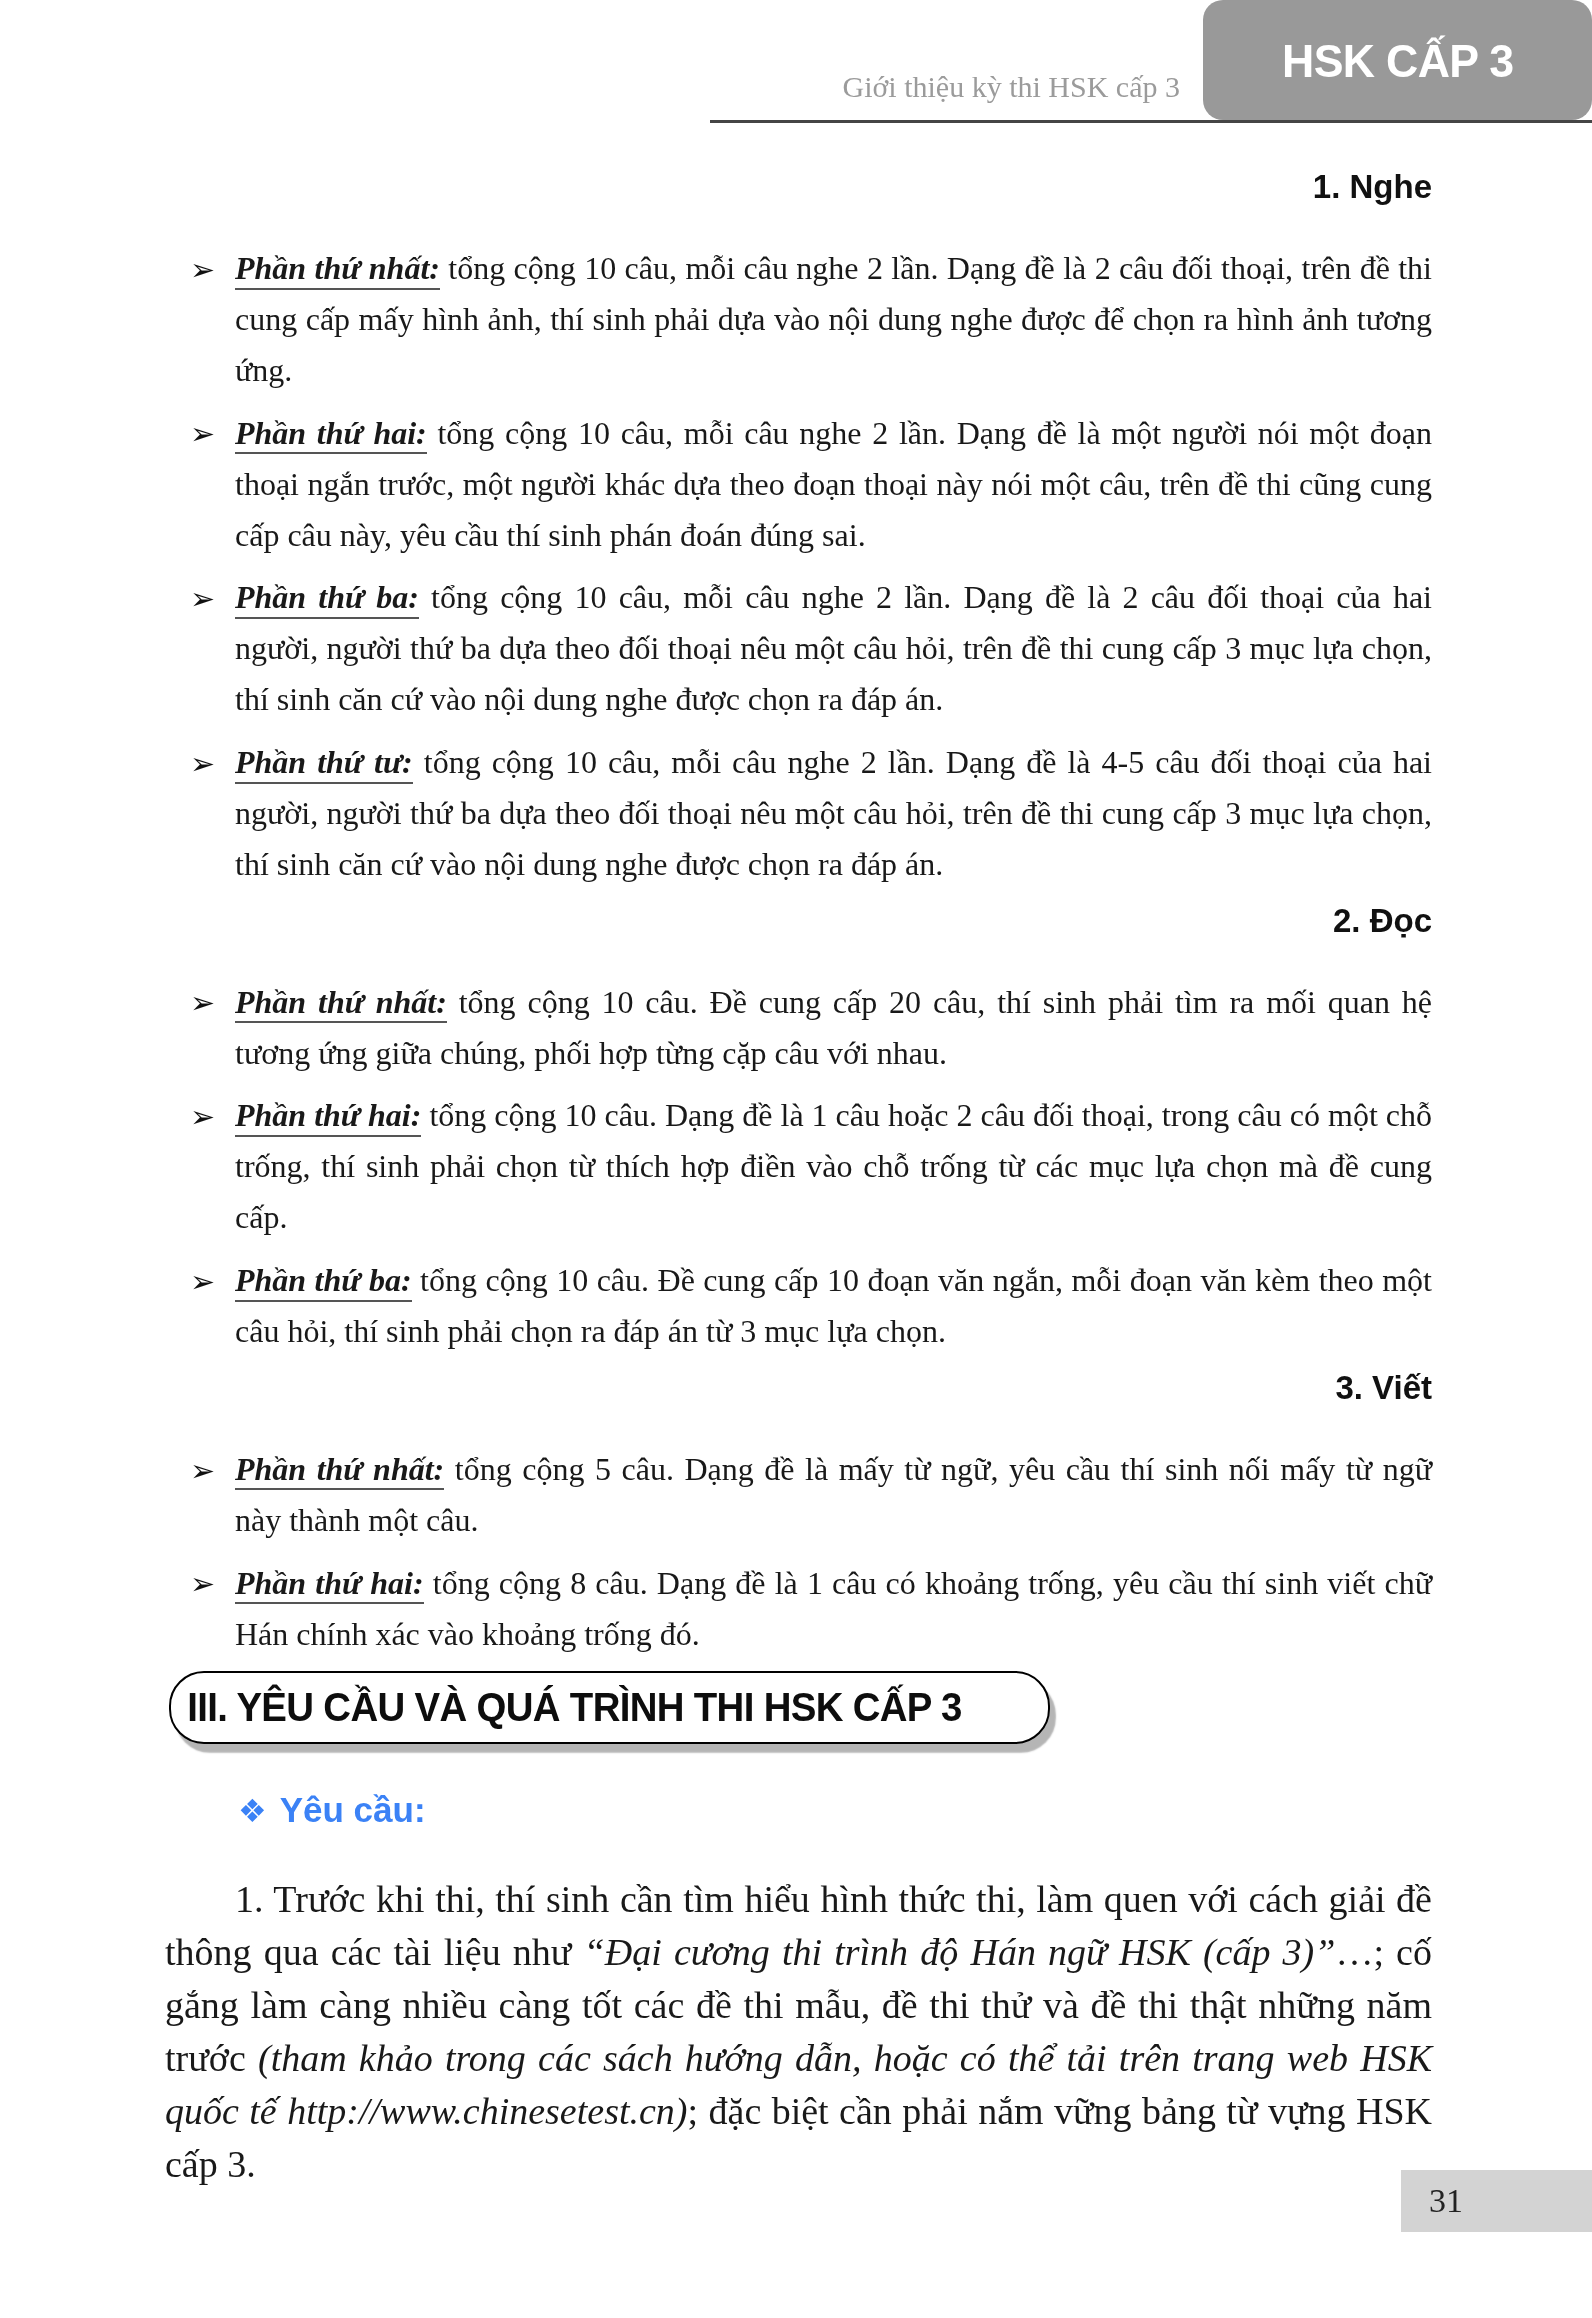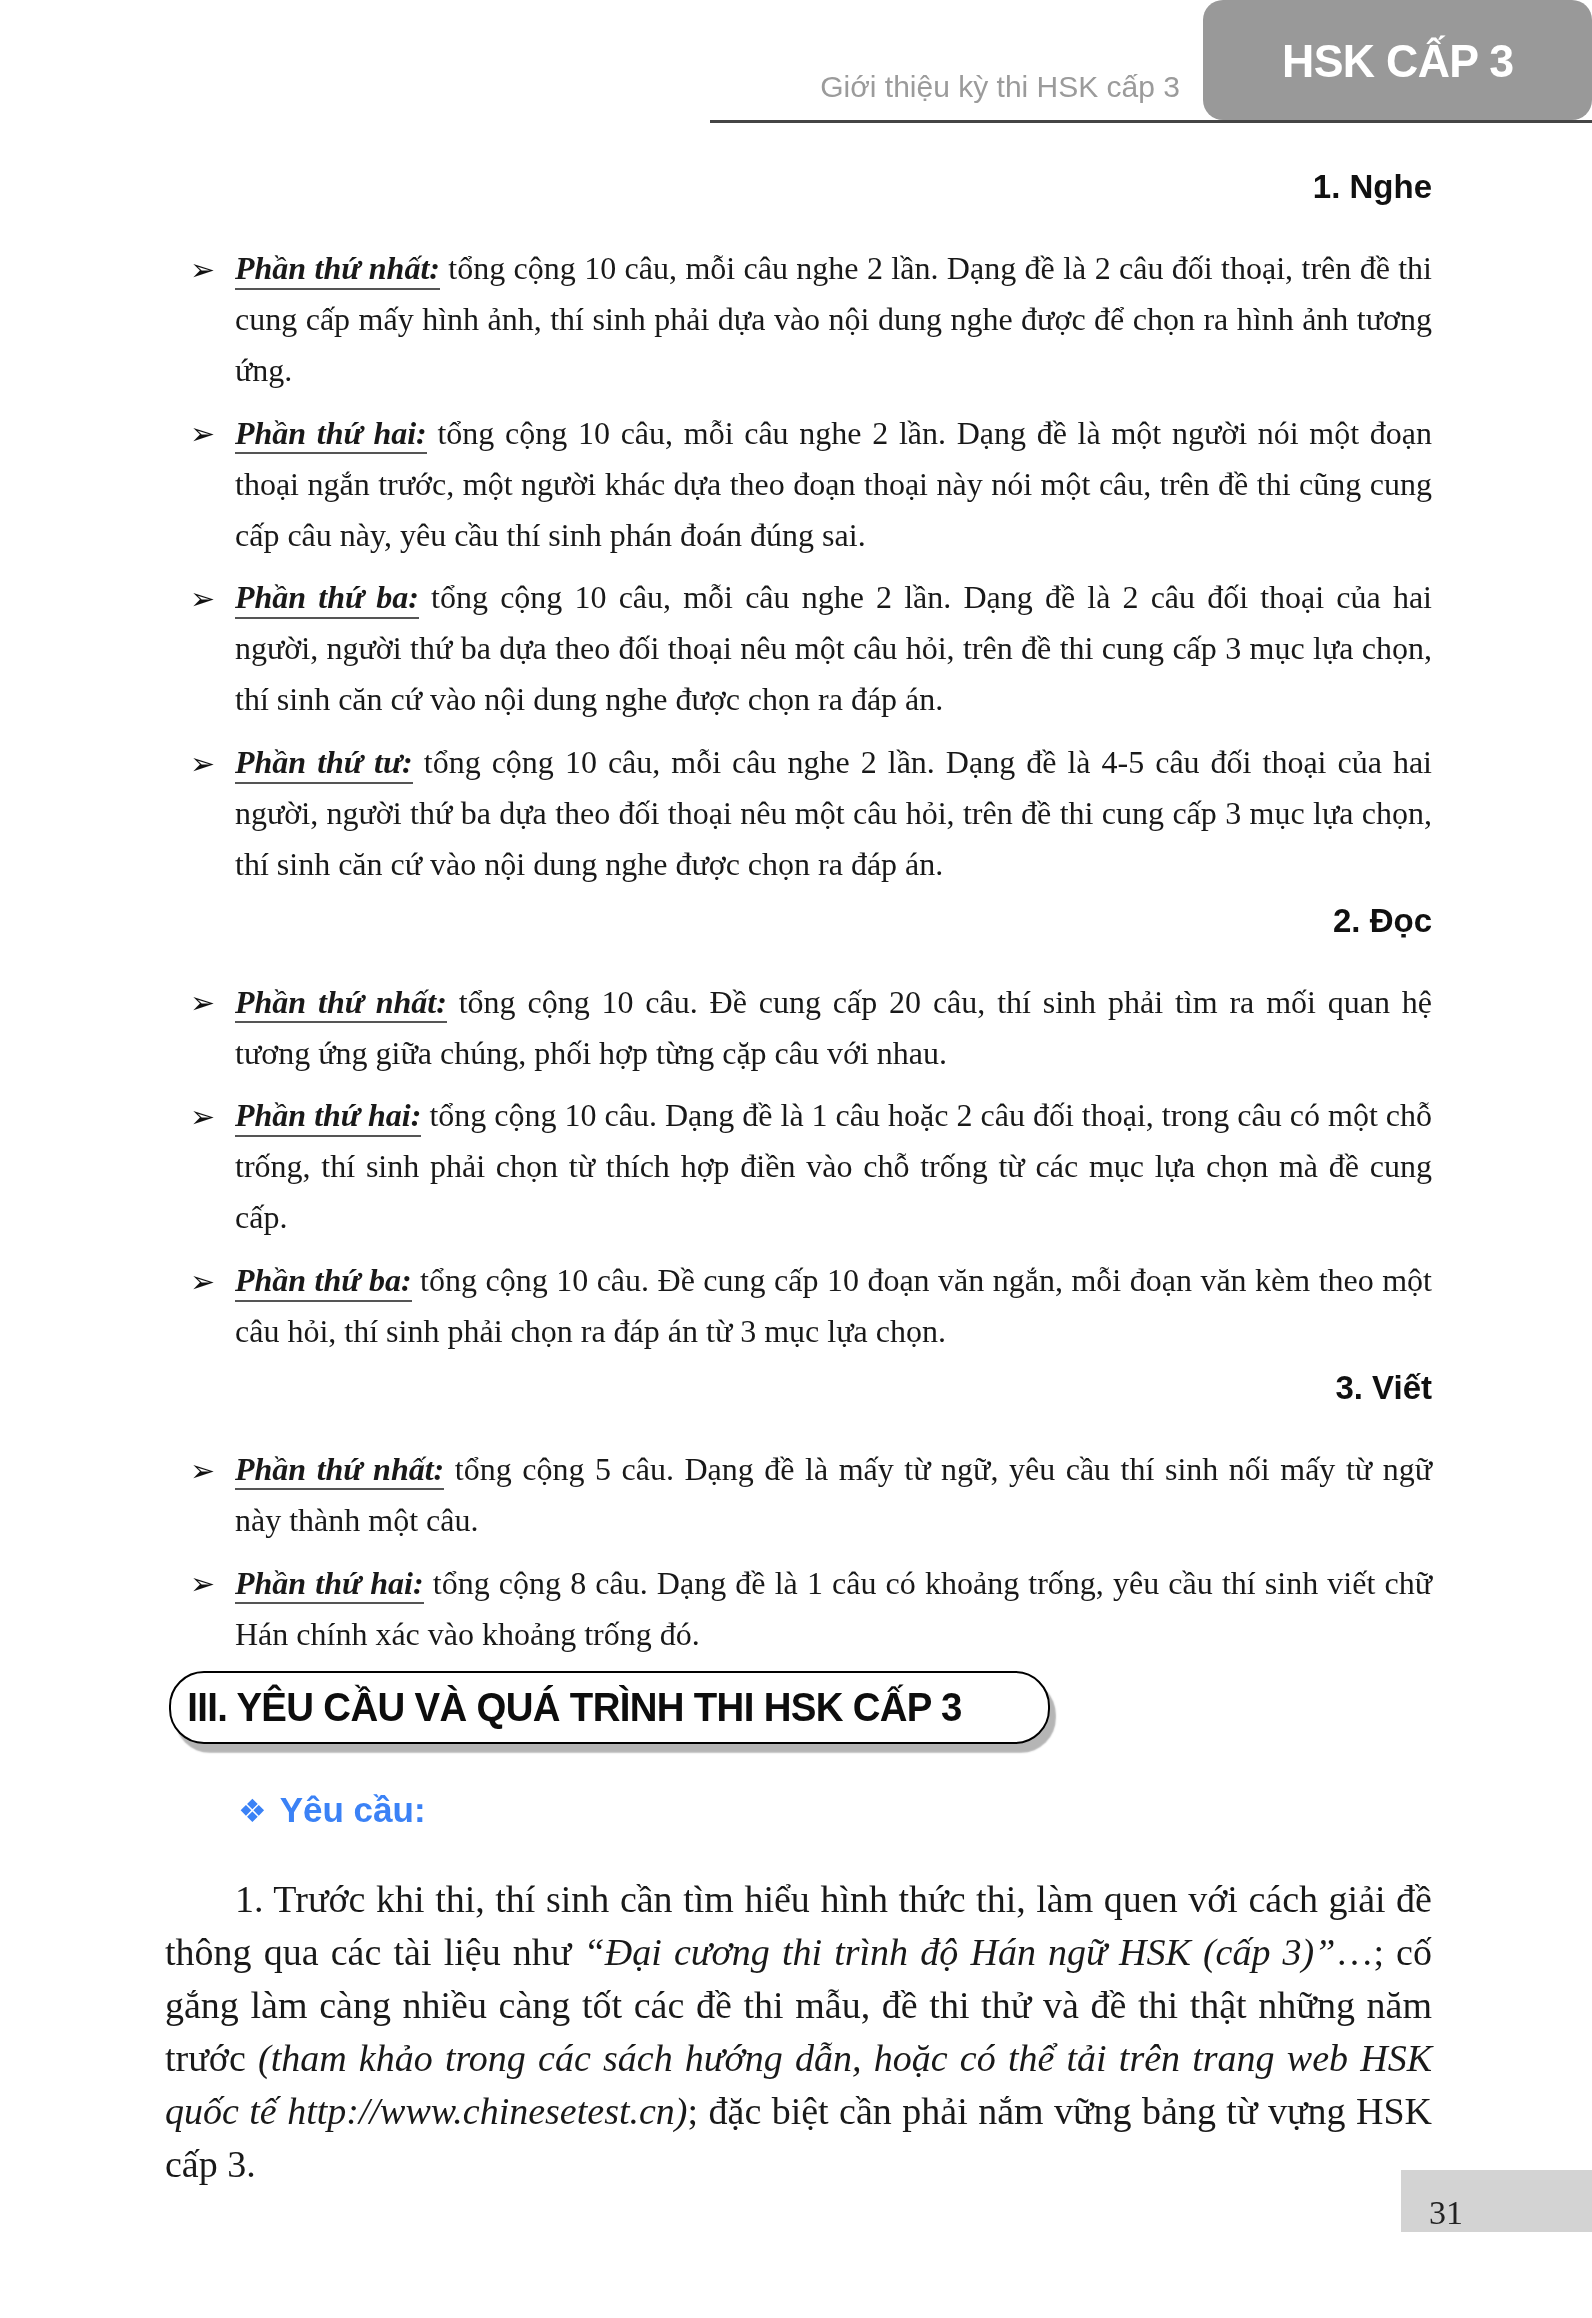"Giới thiệu kỳ thi HSK" .running-title { font-family: Liberation Sans, sans-serif -> Liberation Serif, serif }
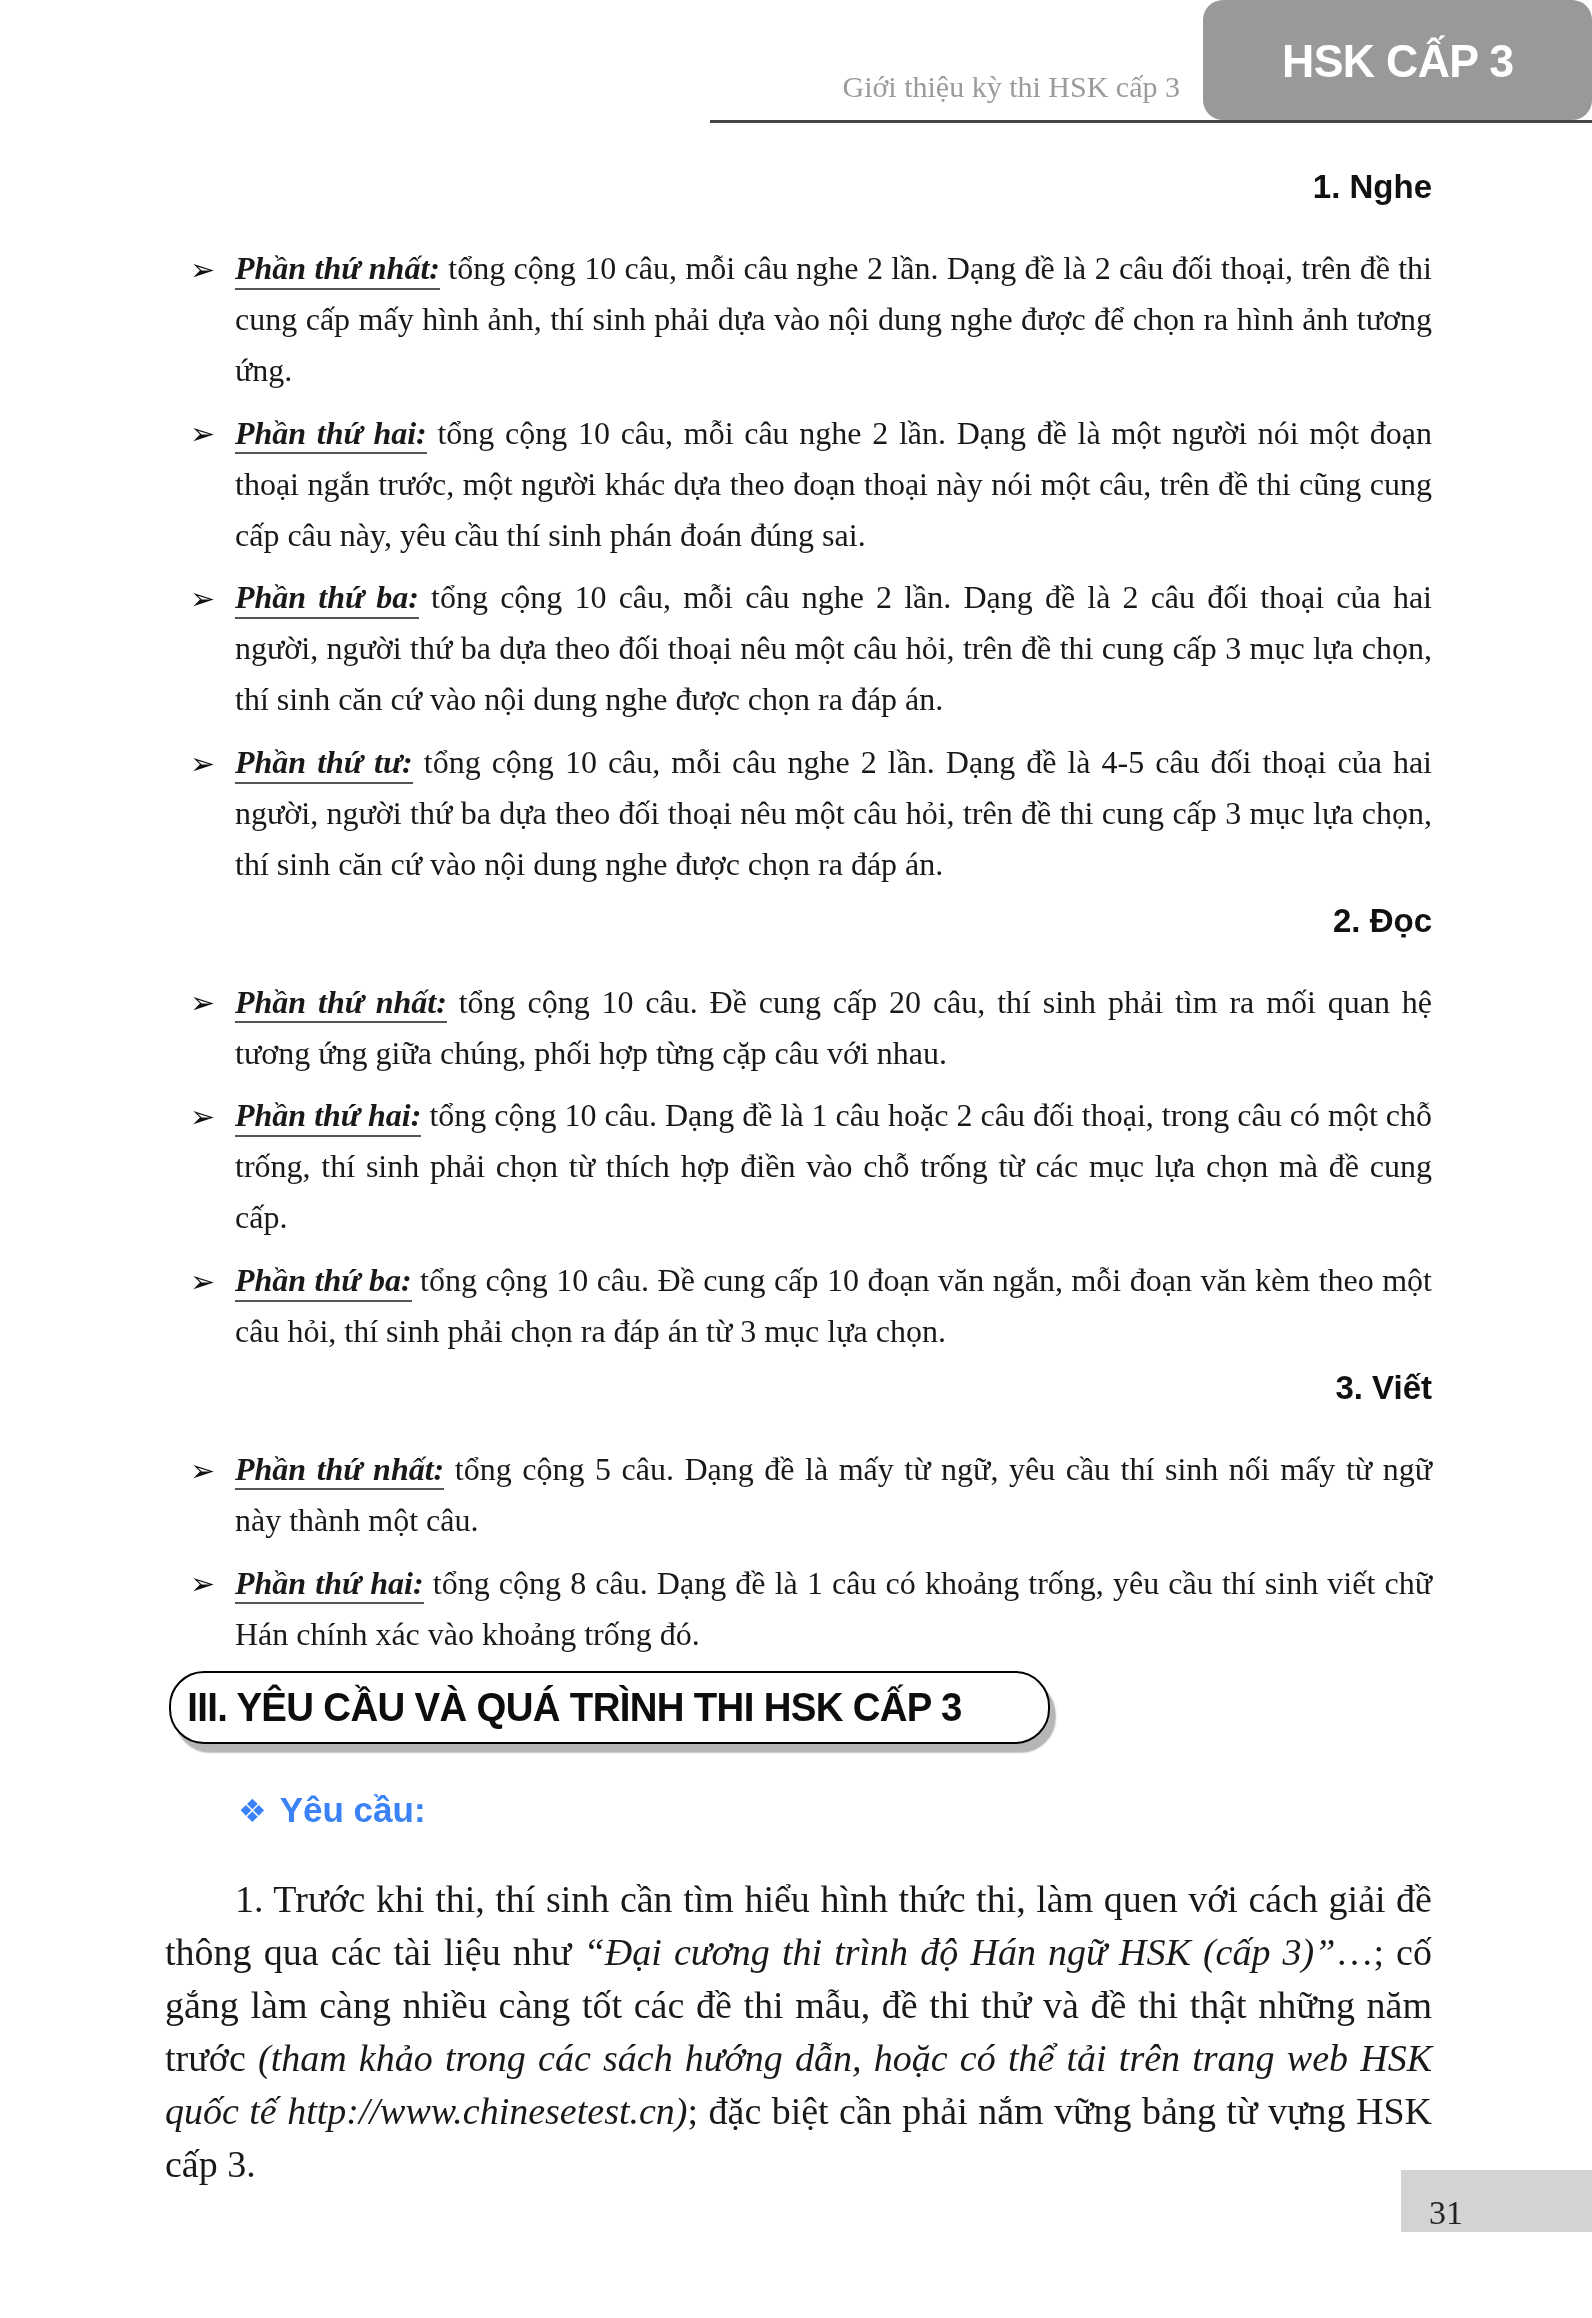"31" .page-number-box { align-items: flex-end -> center }
